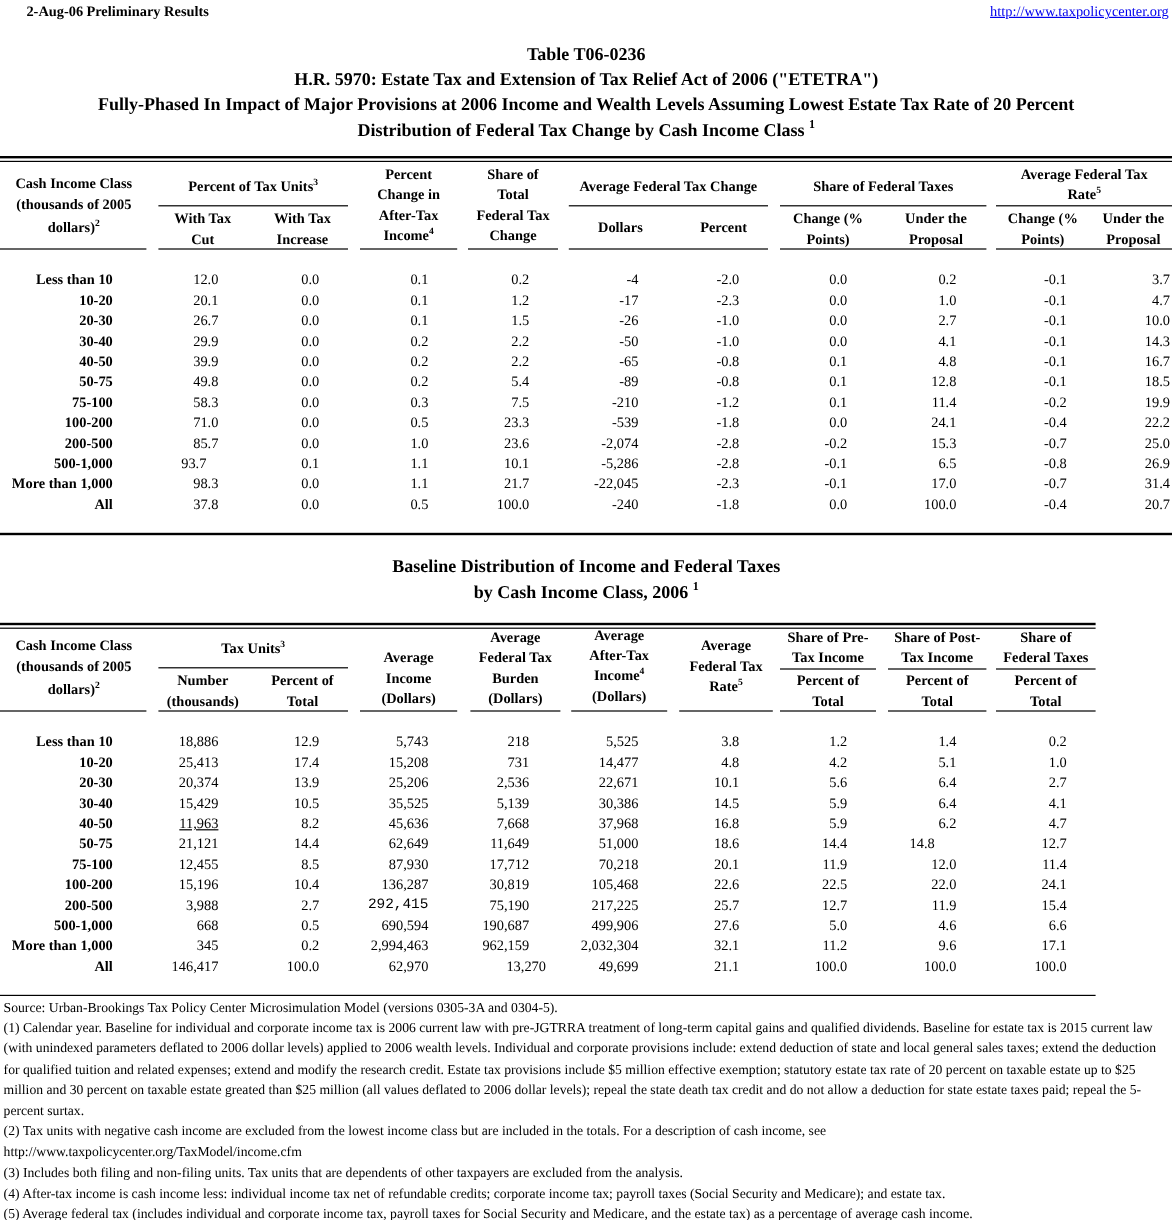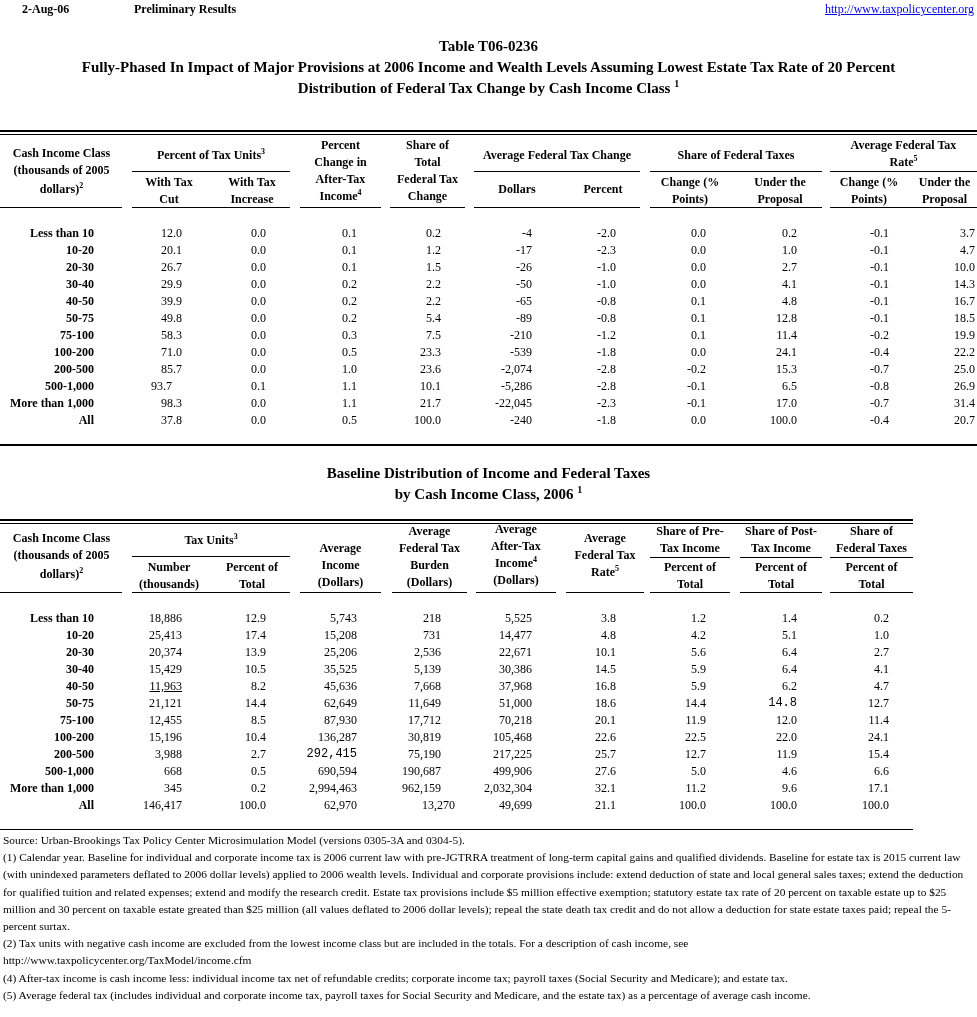"Preliminary Results" .topbar .prelim { margin-left: 62px -> none }
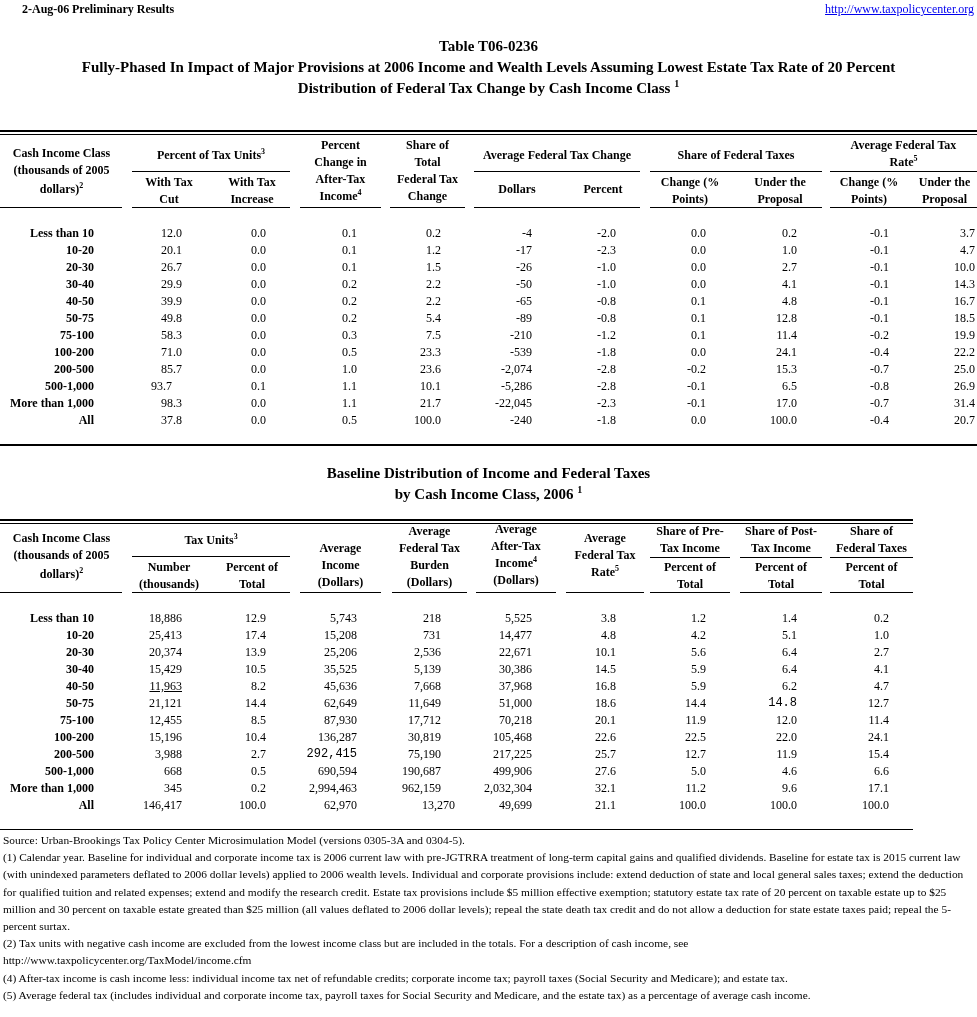"H.R. 5970: Estate Tax and" div { html: none -> <div>H.R. 5970: Estate Tax and Extension of Tax Relief Act of 2006 ("ETETRA")</div> }
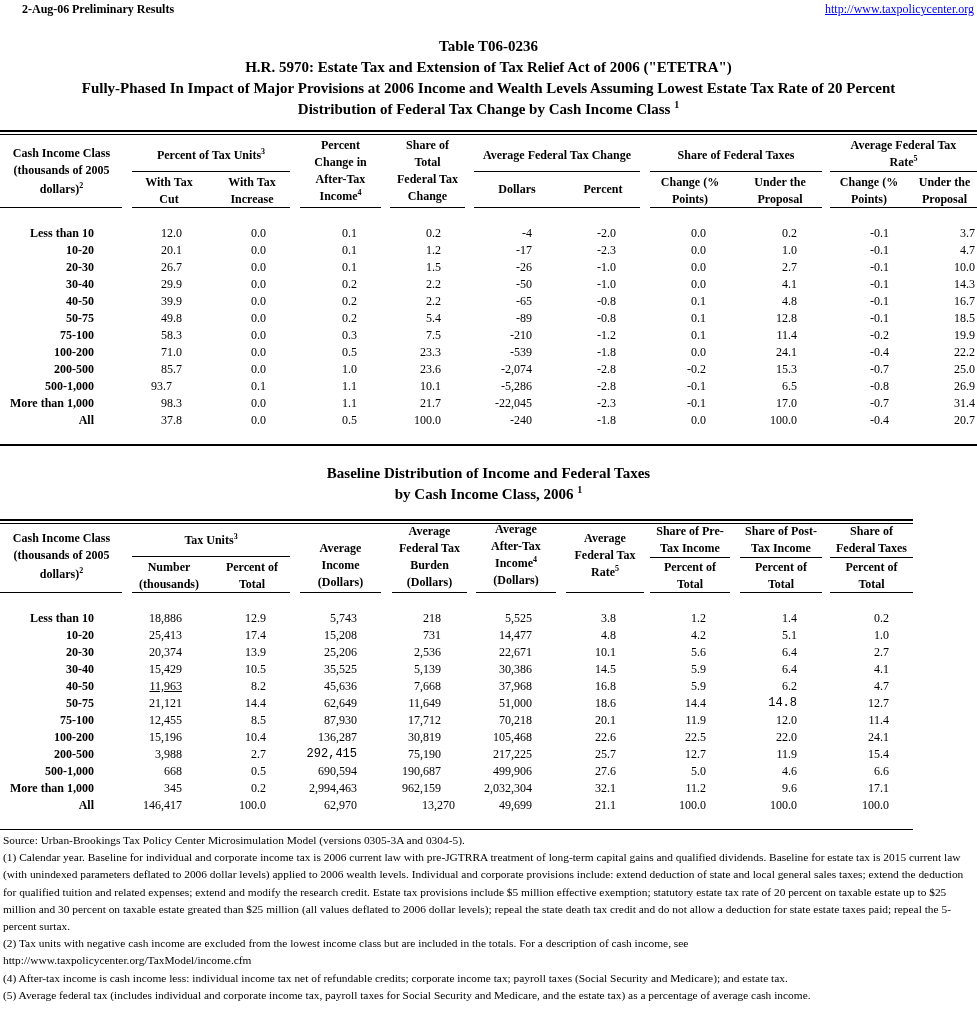"14.8" div.cell { font-family: Liberation Mono, monospace -> none; left: 717px -> 699px }
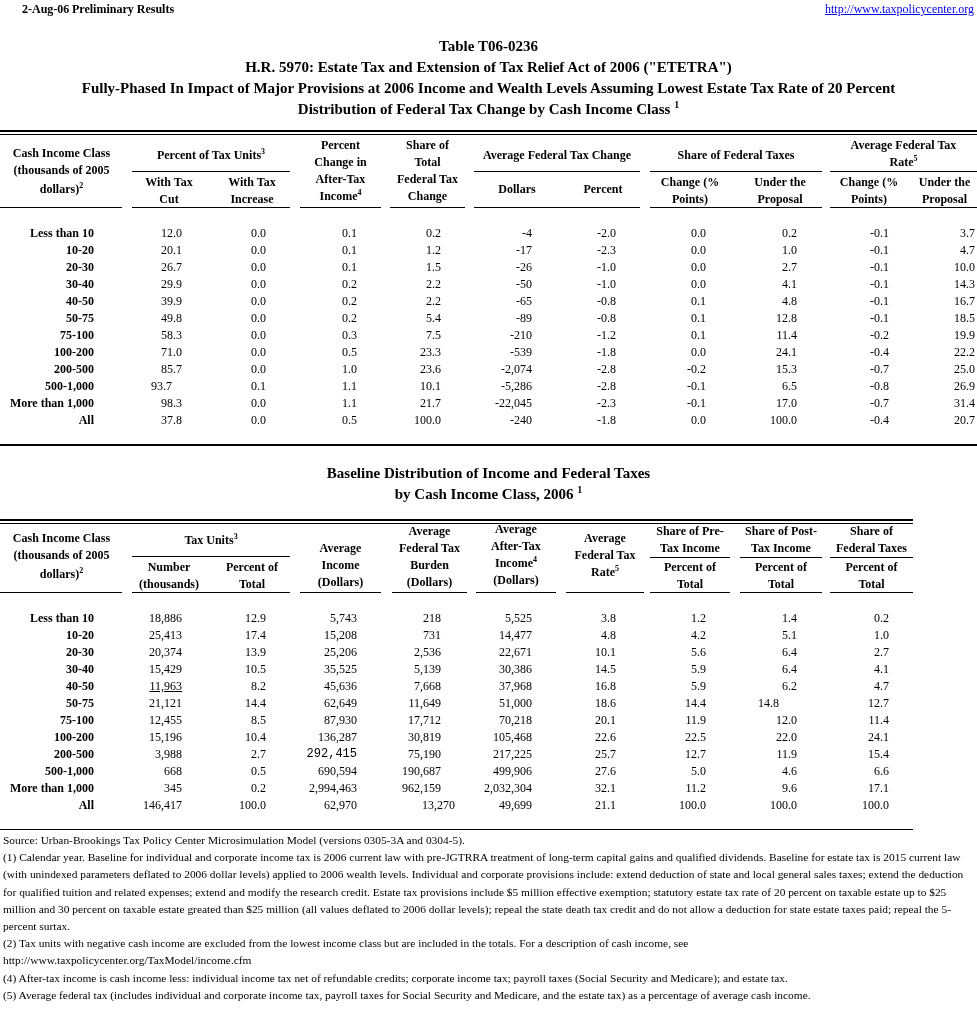"(3) Includes both filing and" div { html: none -> <div>(3) Includes both filing and non-filing units. Tax units that are dependents of other taxpayers are excluded from the analysis.</div> }
